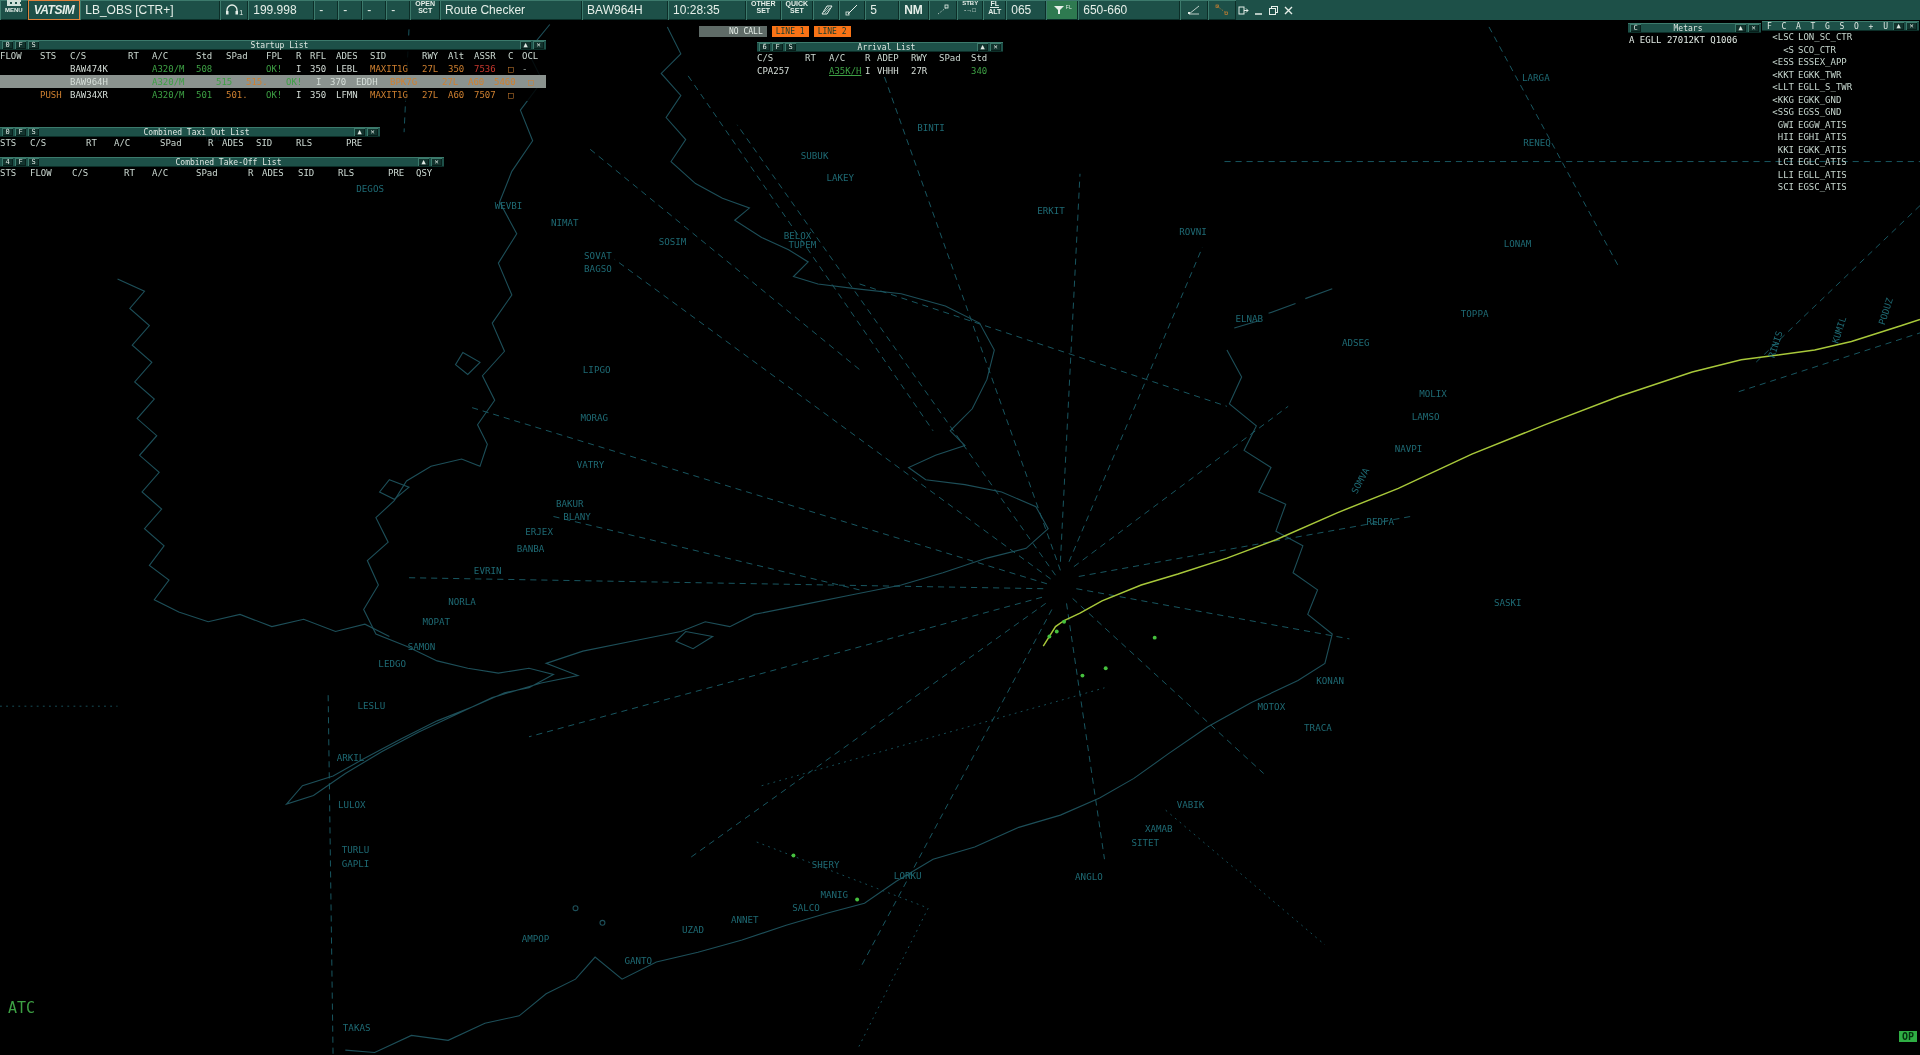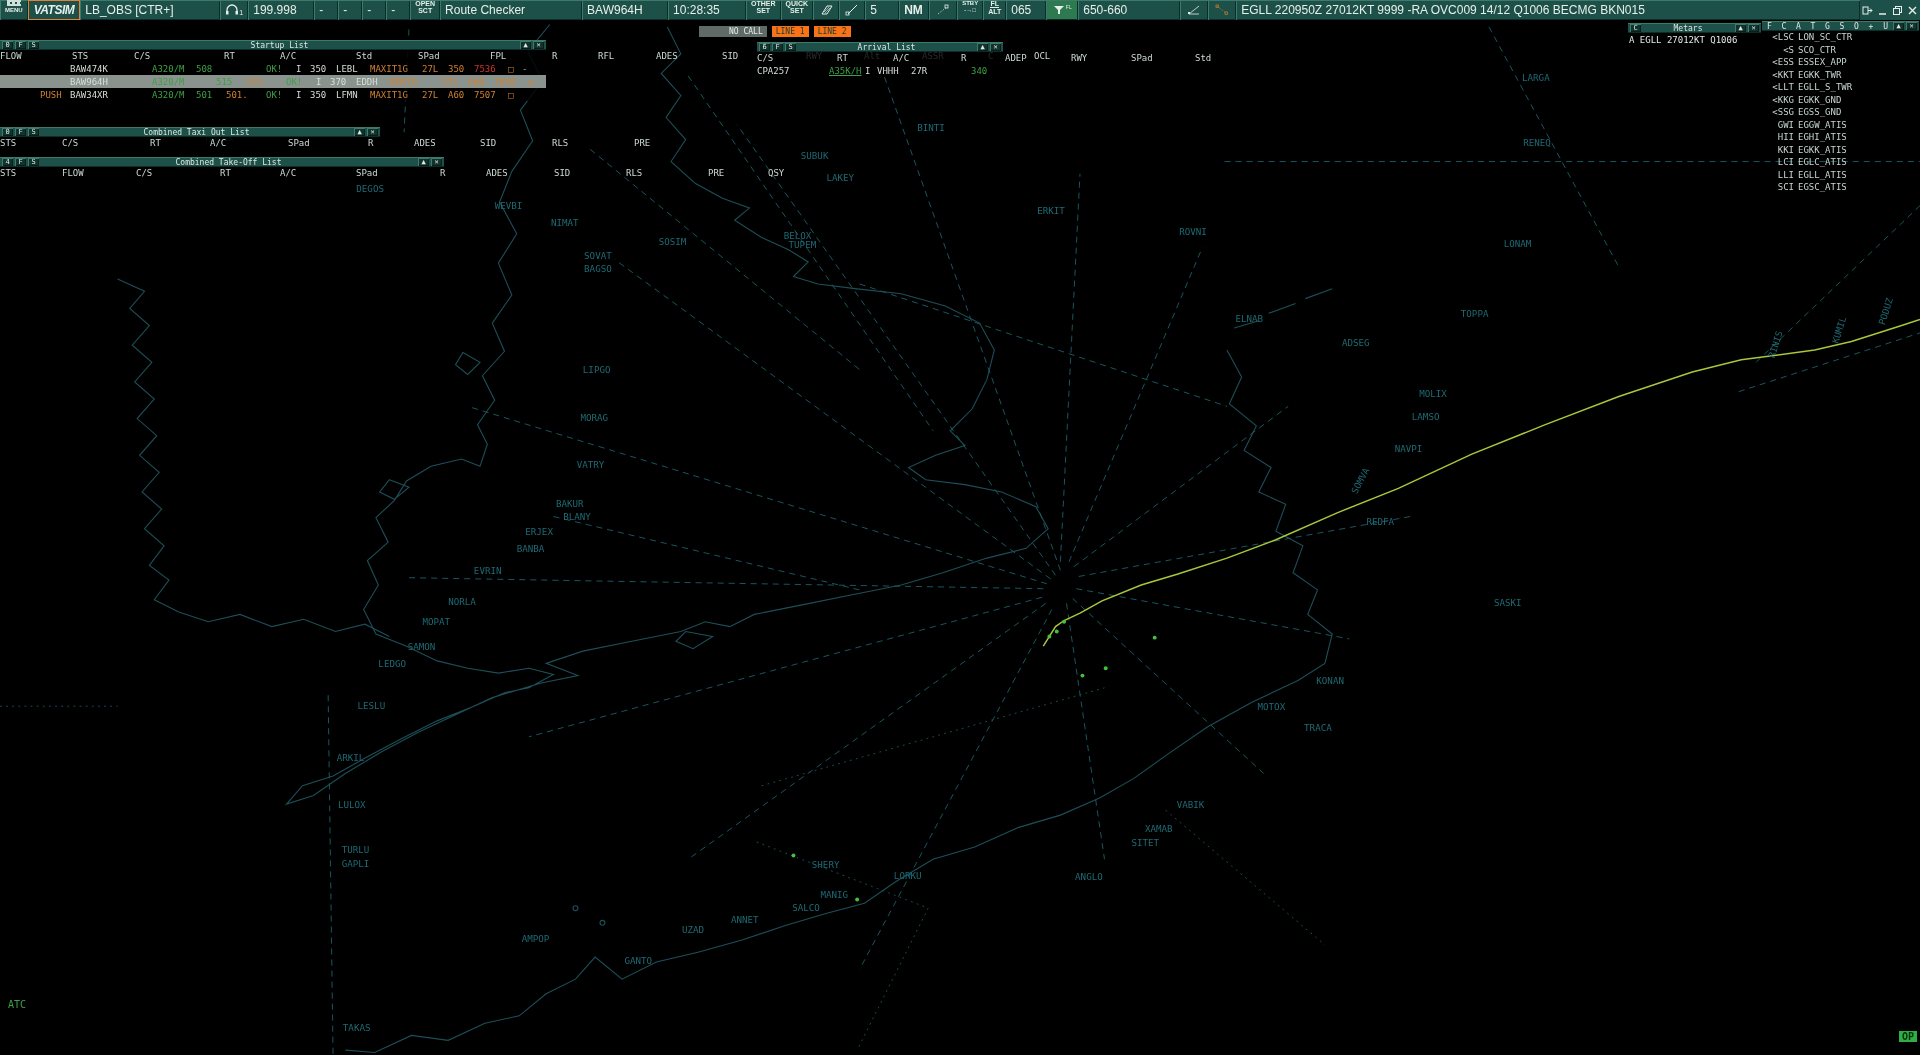"EGLL 220950Z 27012KT 9999 -RA" div.tb { html: <div> <span>EGLL 220950Z 27012KT 9999 -RA OVC009 14/12 Q1006 BECMG BKN015</span> </div> -> none }
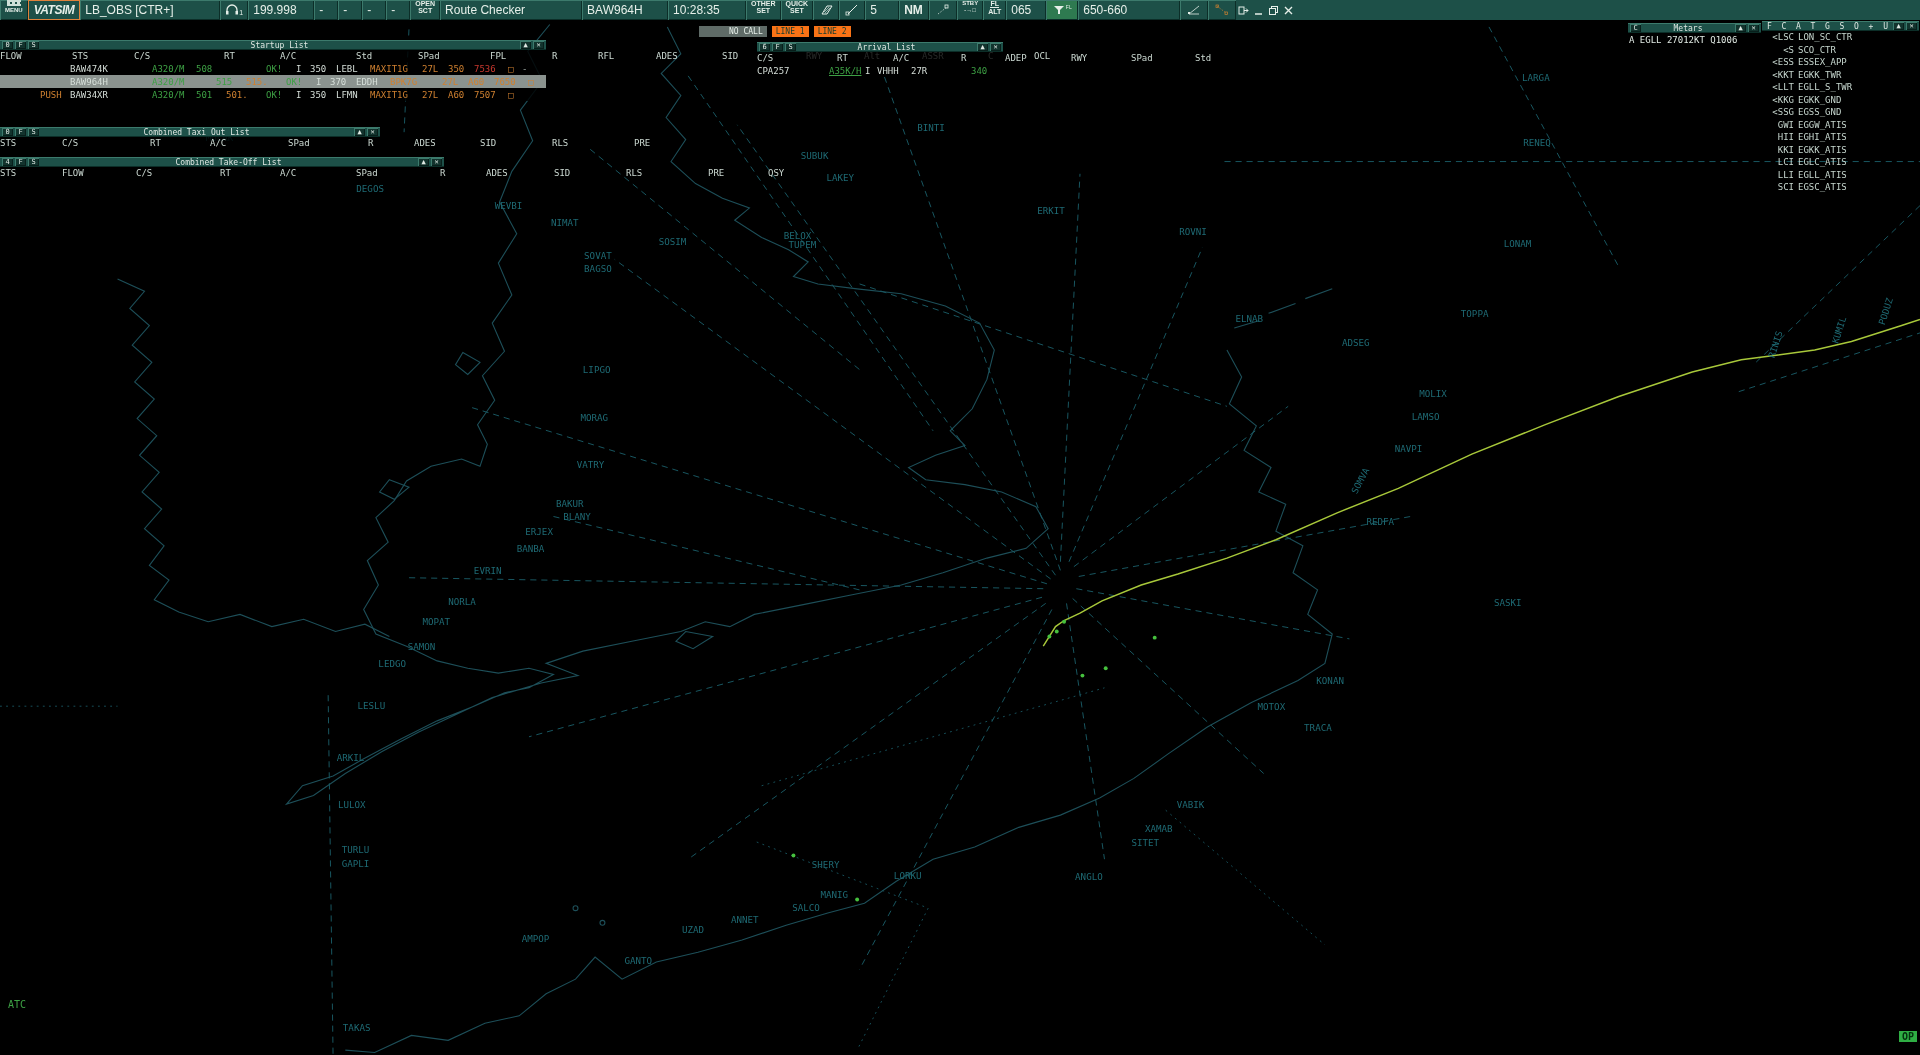"FLOW" .lh { gap: 32px -> none }
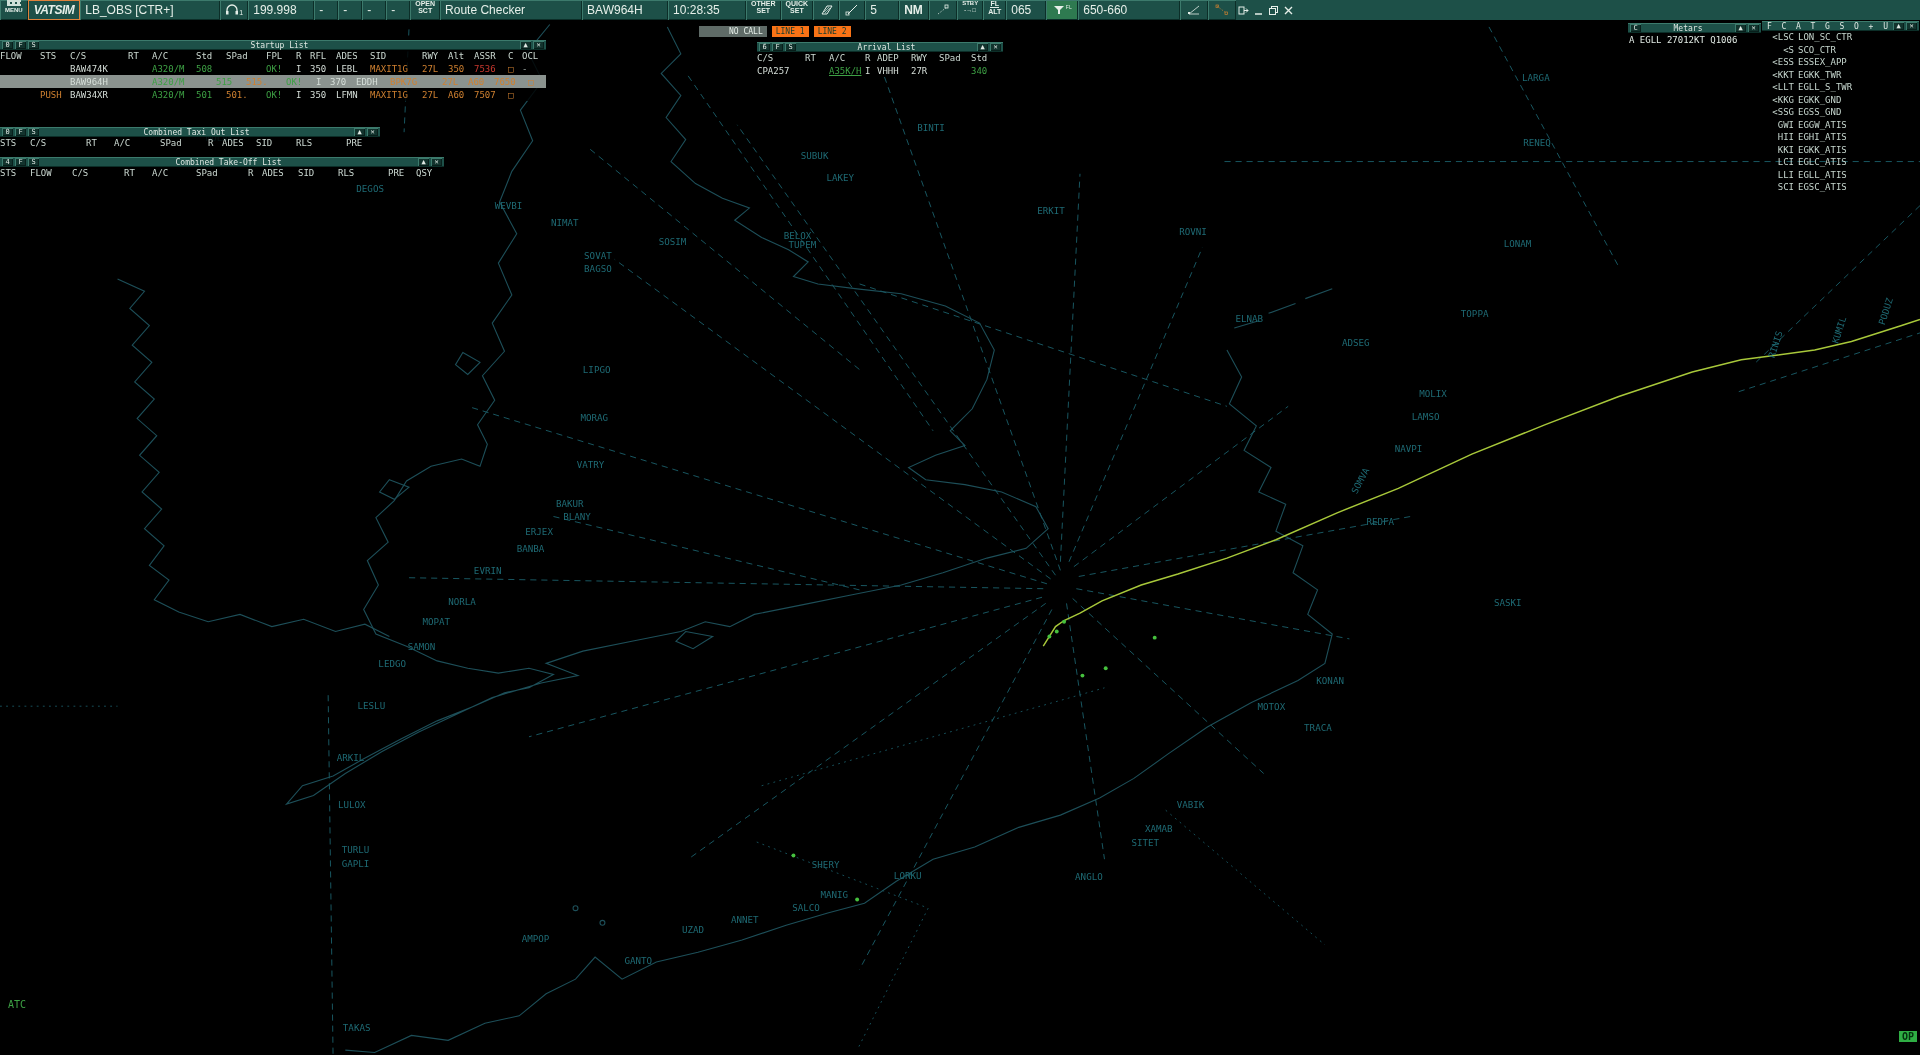"7650" span.o { text: 7650 -> 5460 }
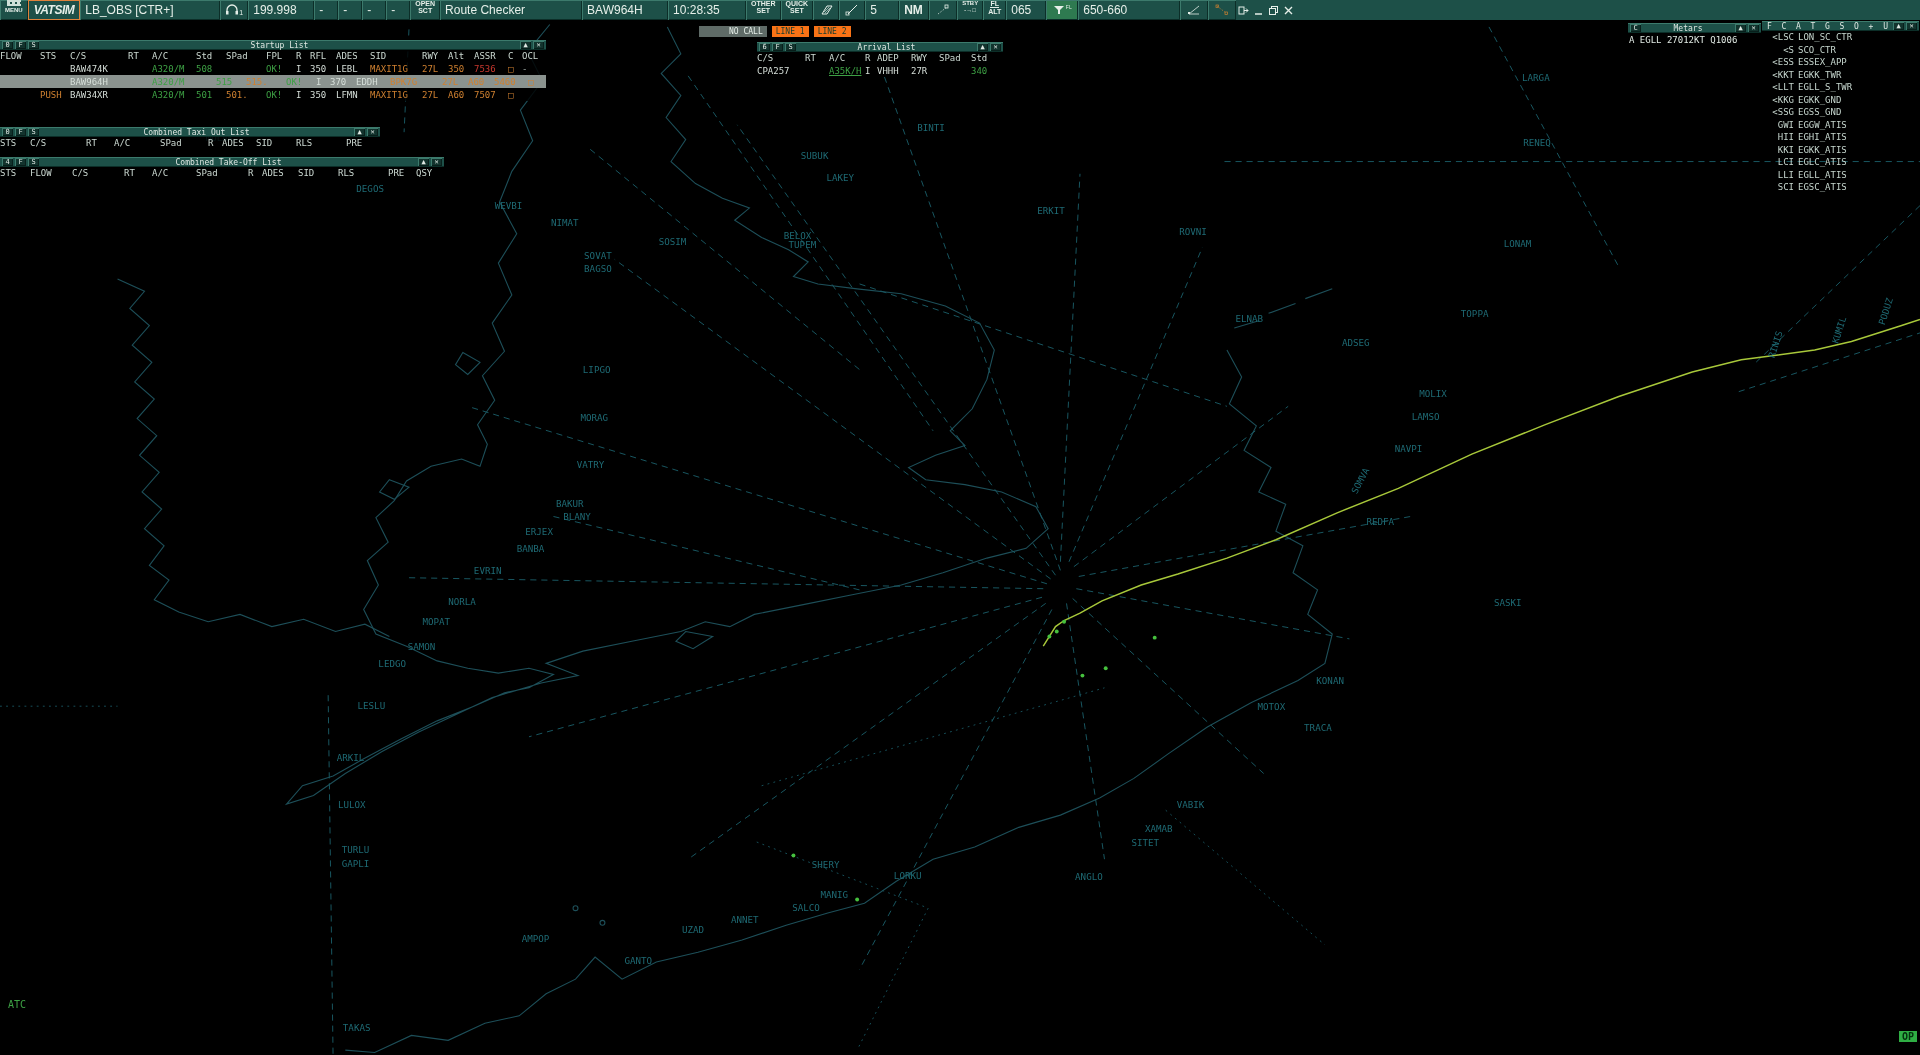"ATC" #atc-label { font-size: 10px -> 15px }
